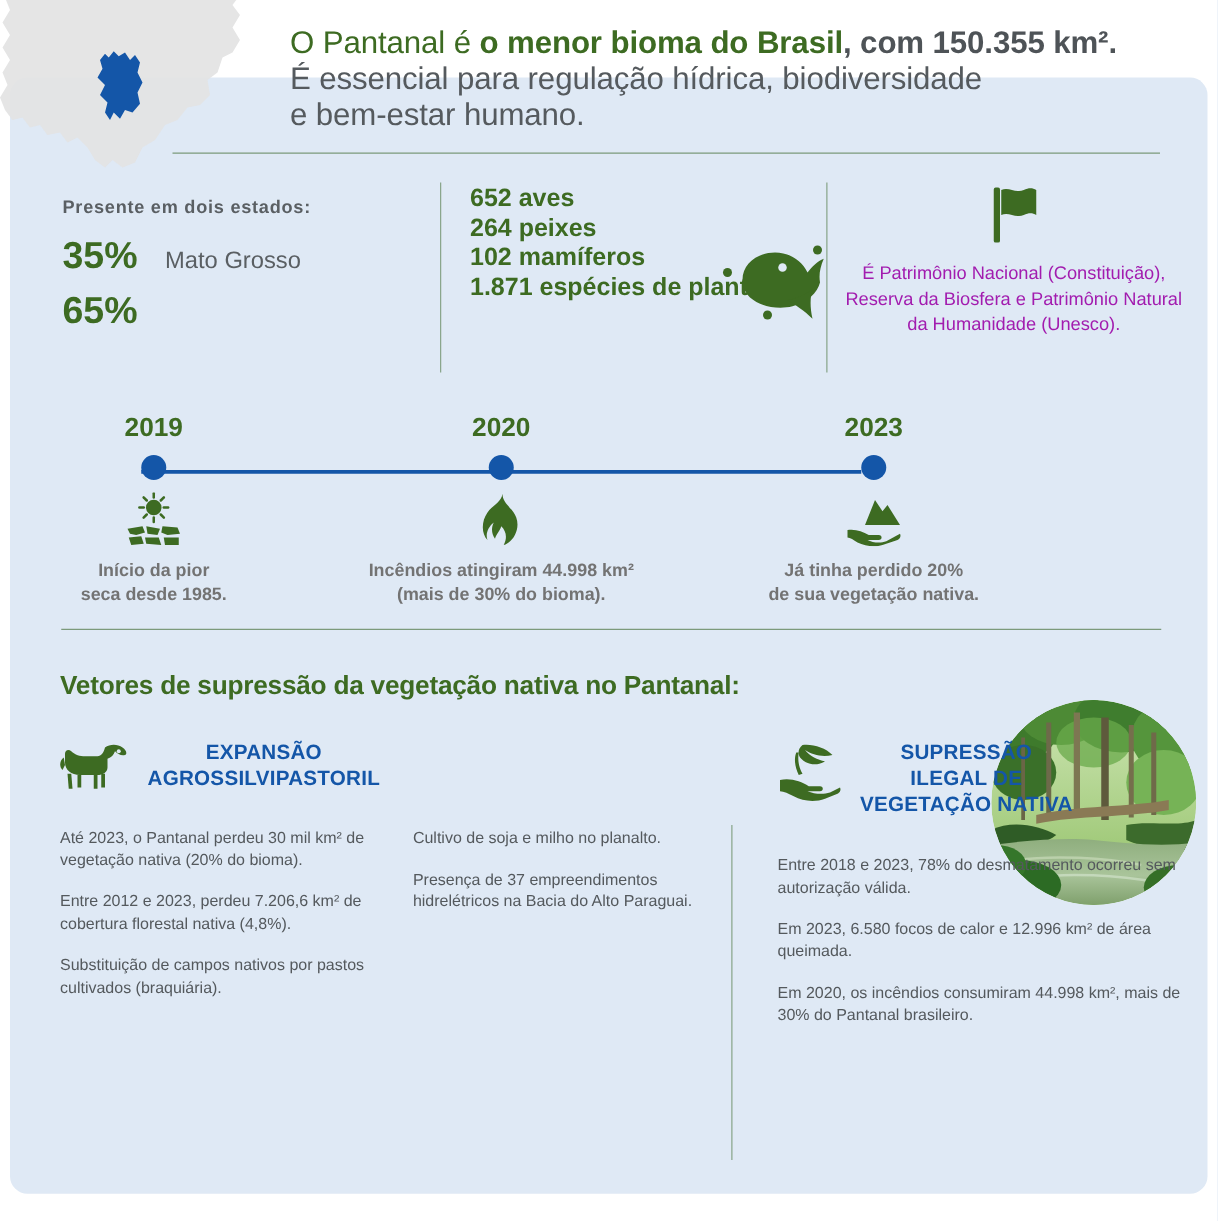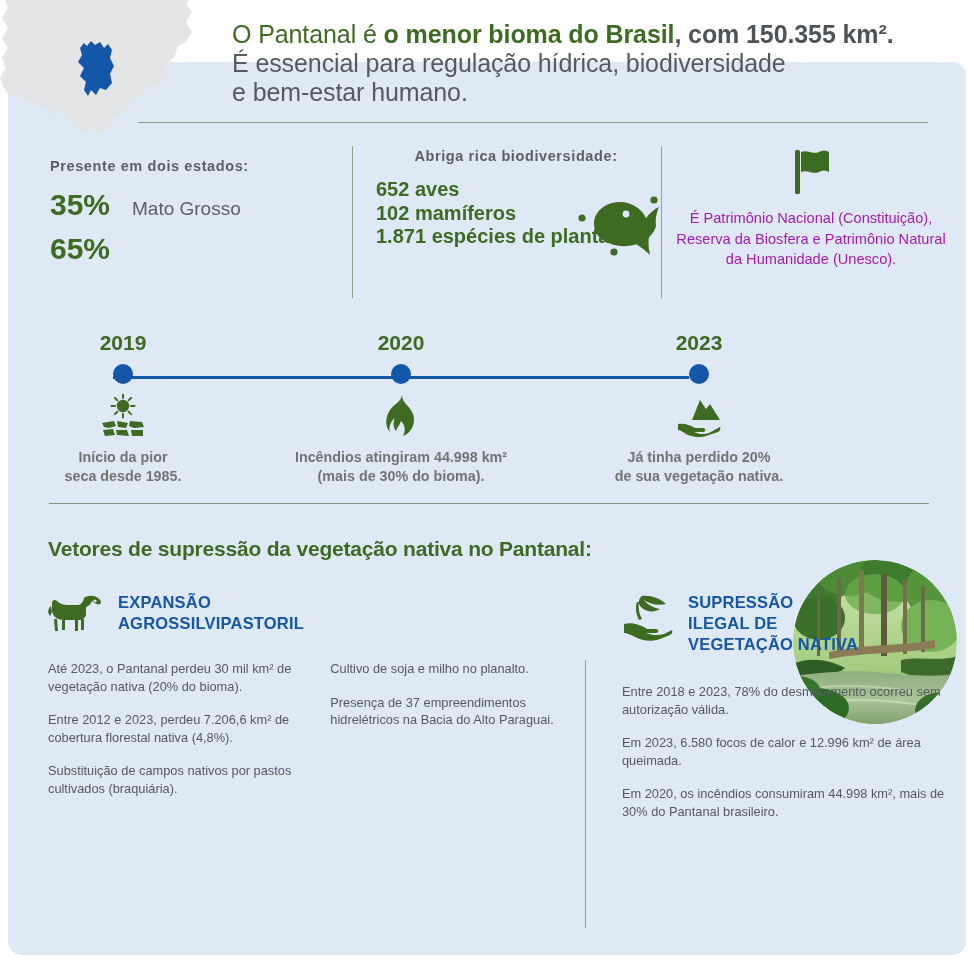"Abriga rica biodiversidade:" div.label-sm { html: <div>Abriga rica biodiversidade:</div> -> none }
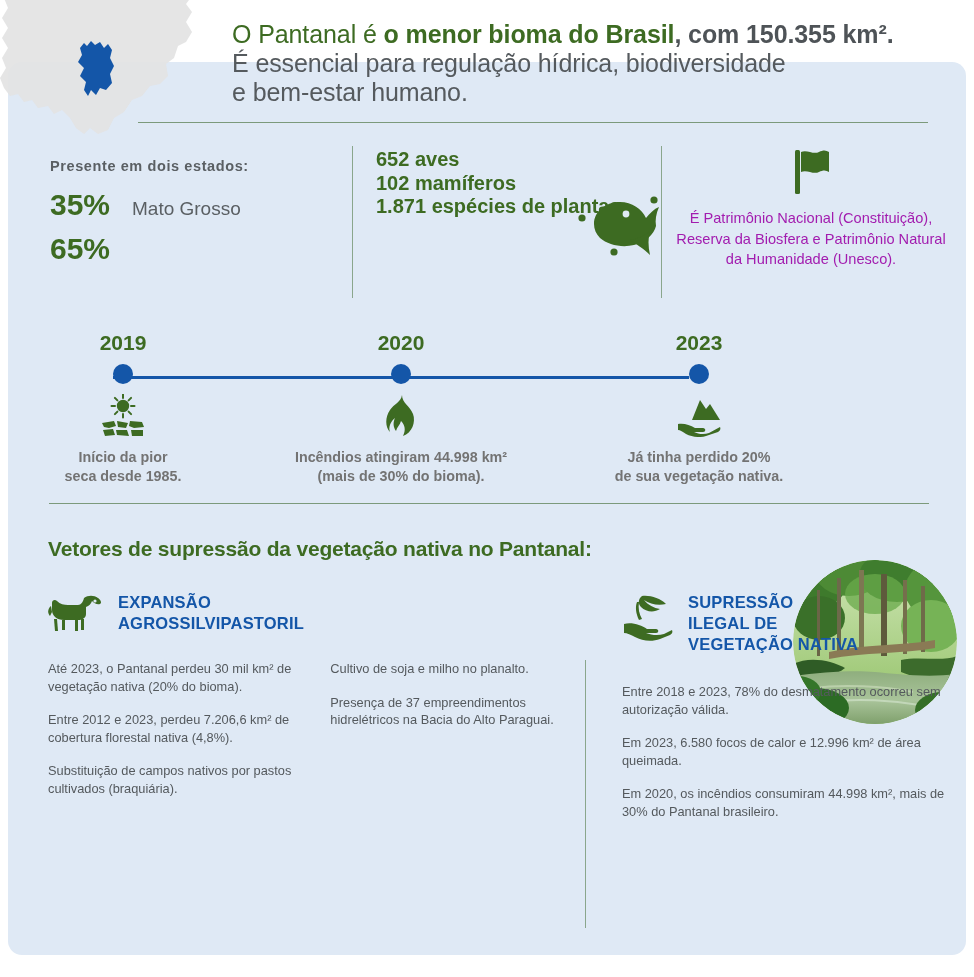"264 peixes" div { html: none -> <div> <span>264</span> <span>peixes</span> </div> }
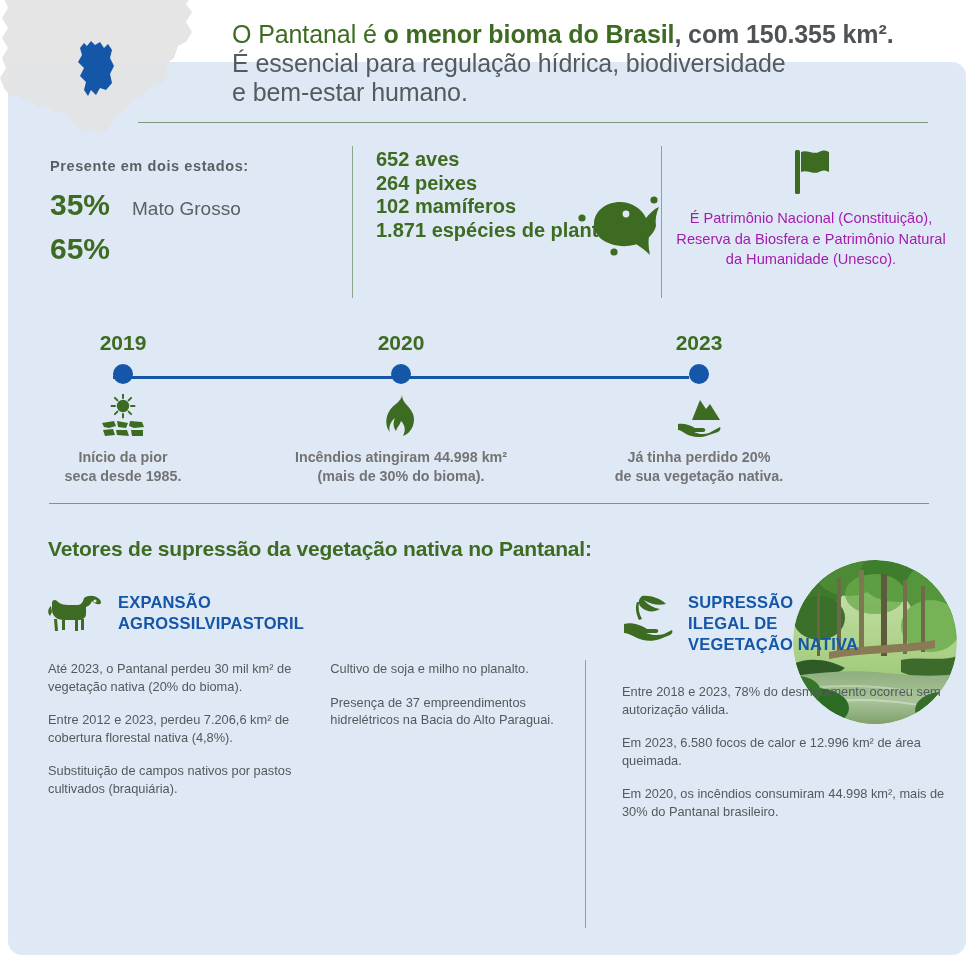"EXPANSÃO" .vec-head { text-align: none -> center }
